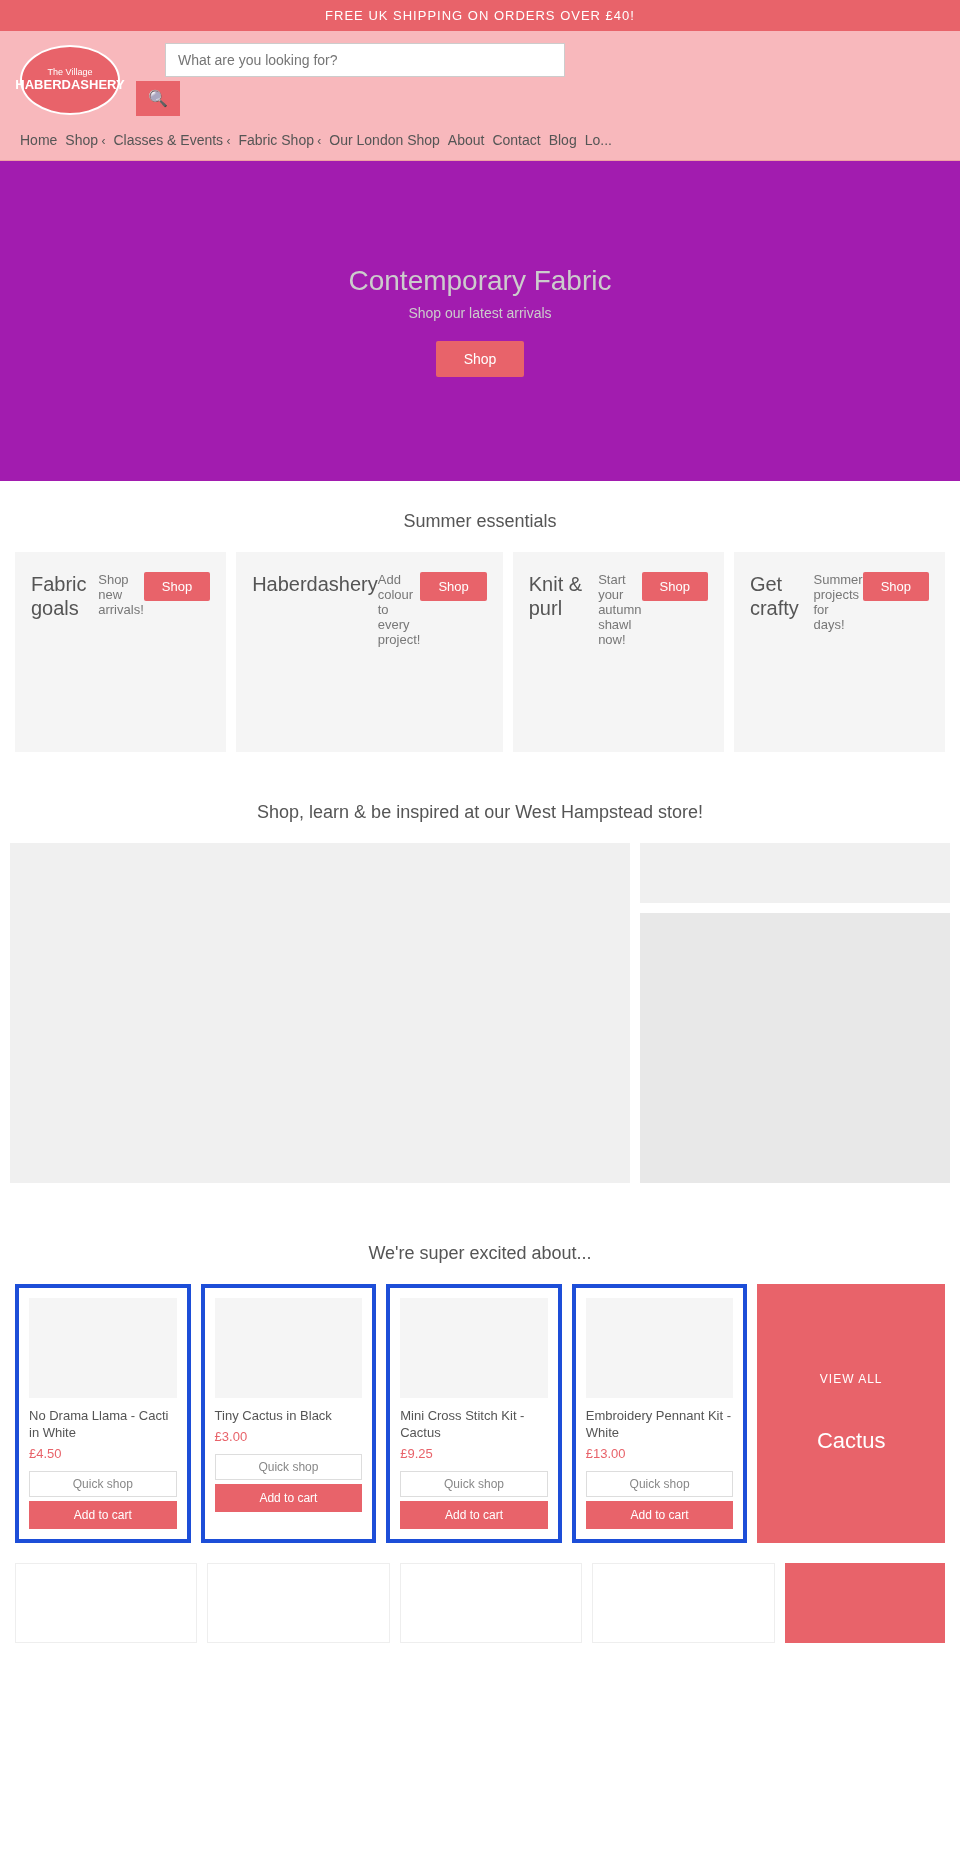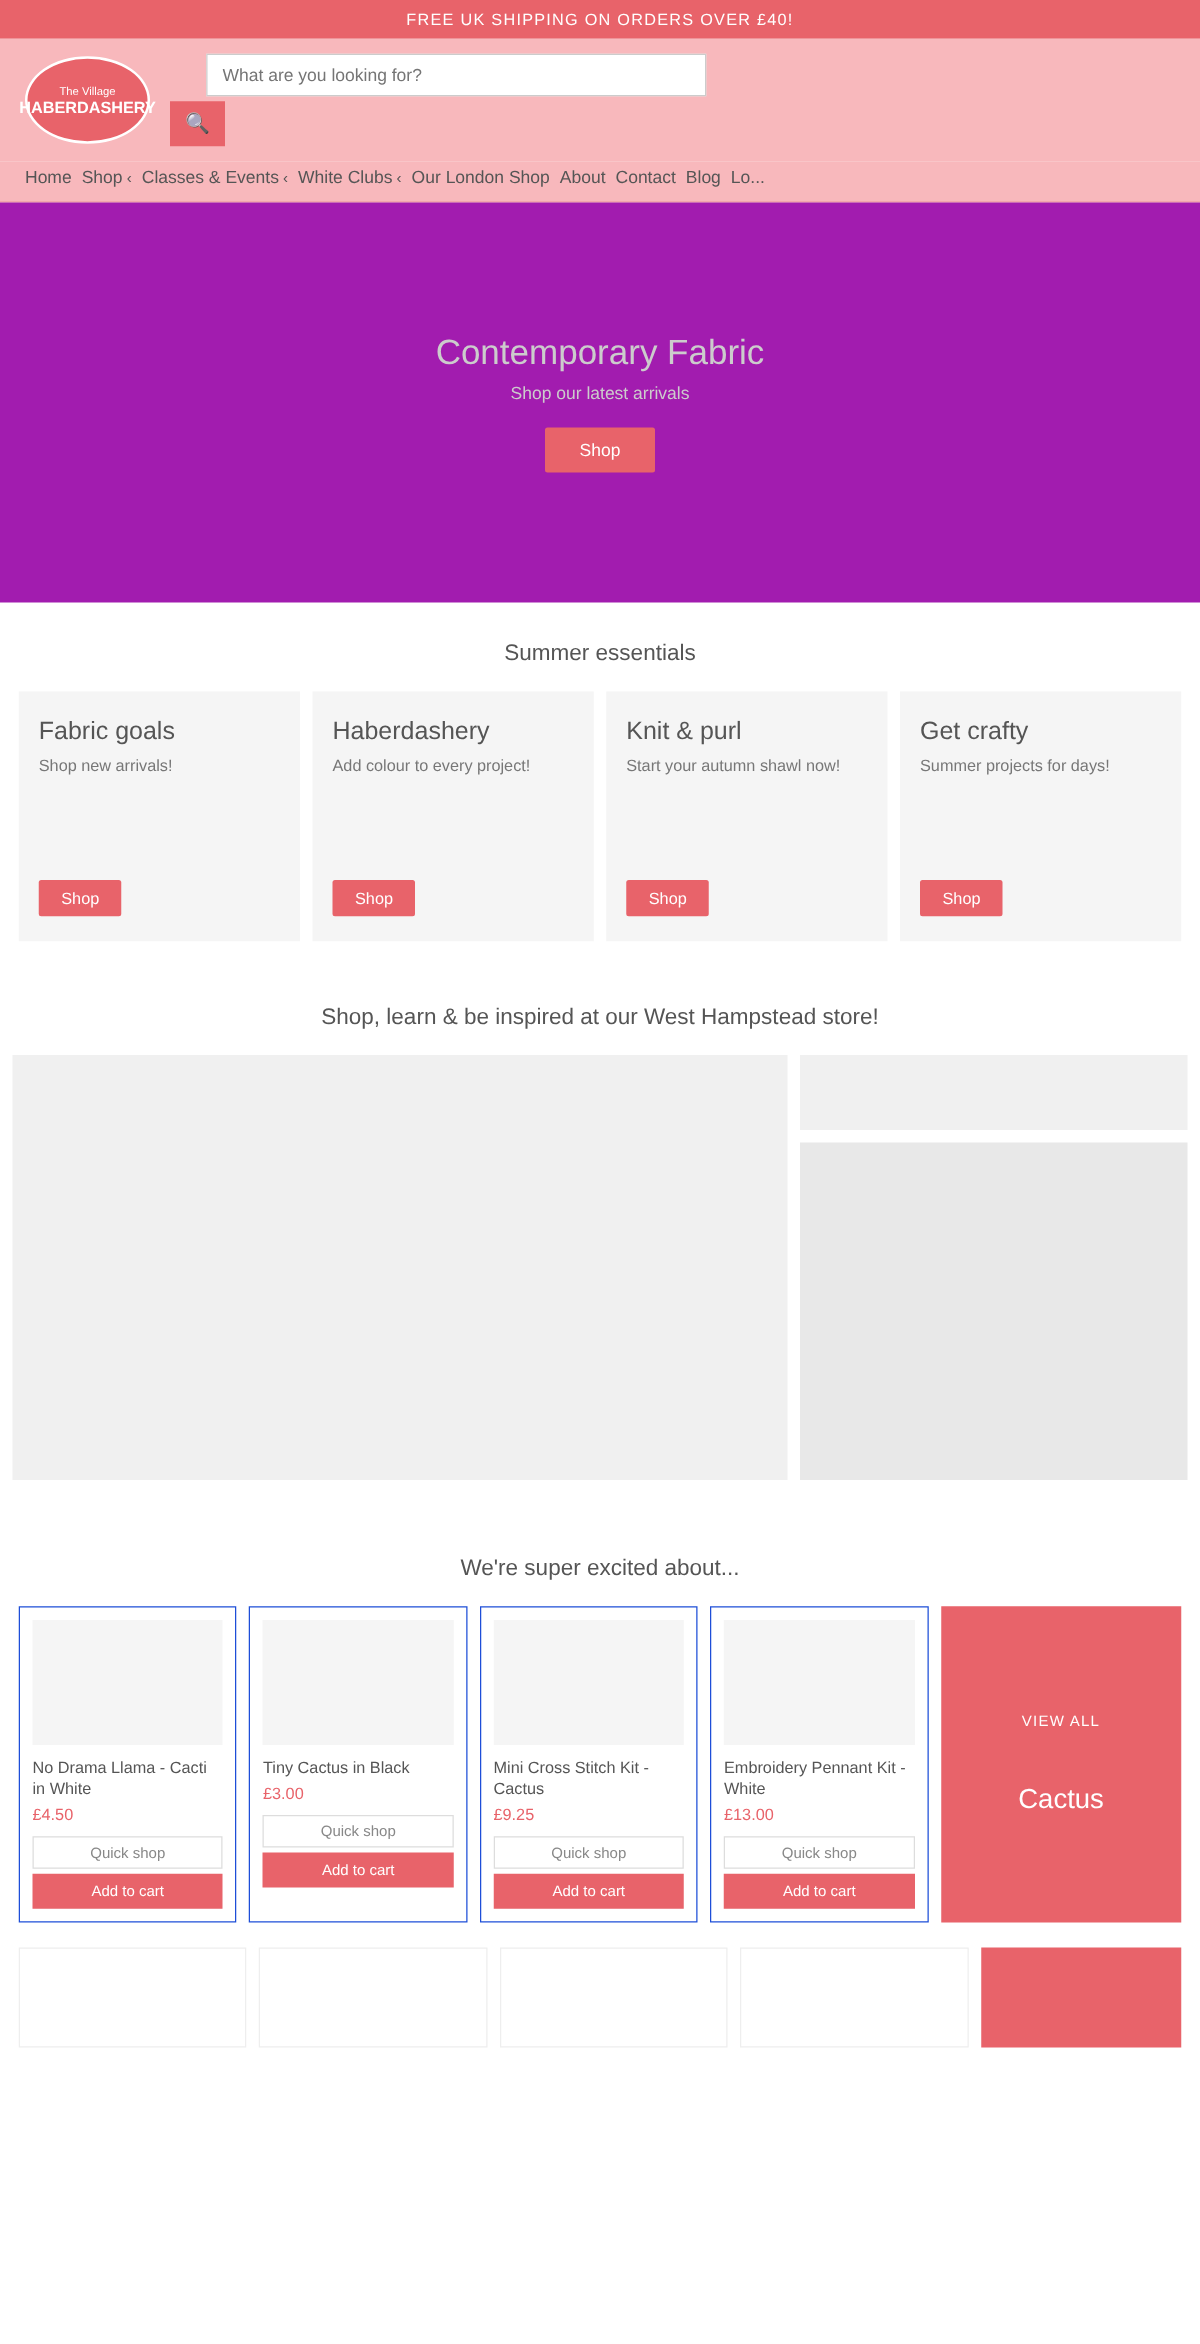"White Clubs" a.has-dropdown { text: White Clubs -> Fabric Shop }
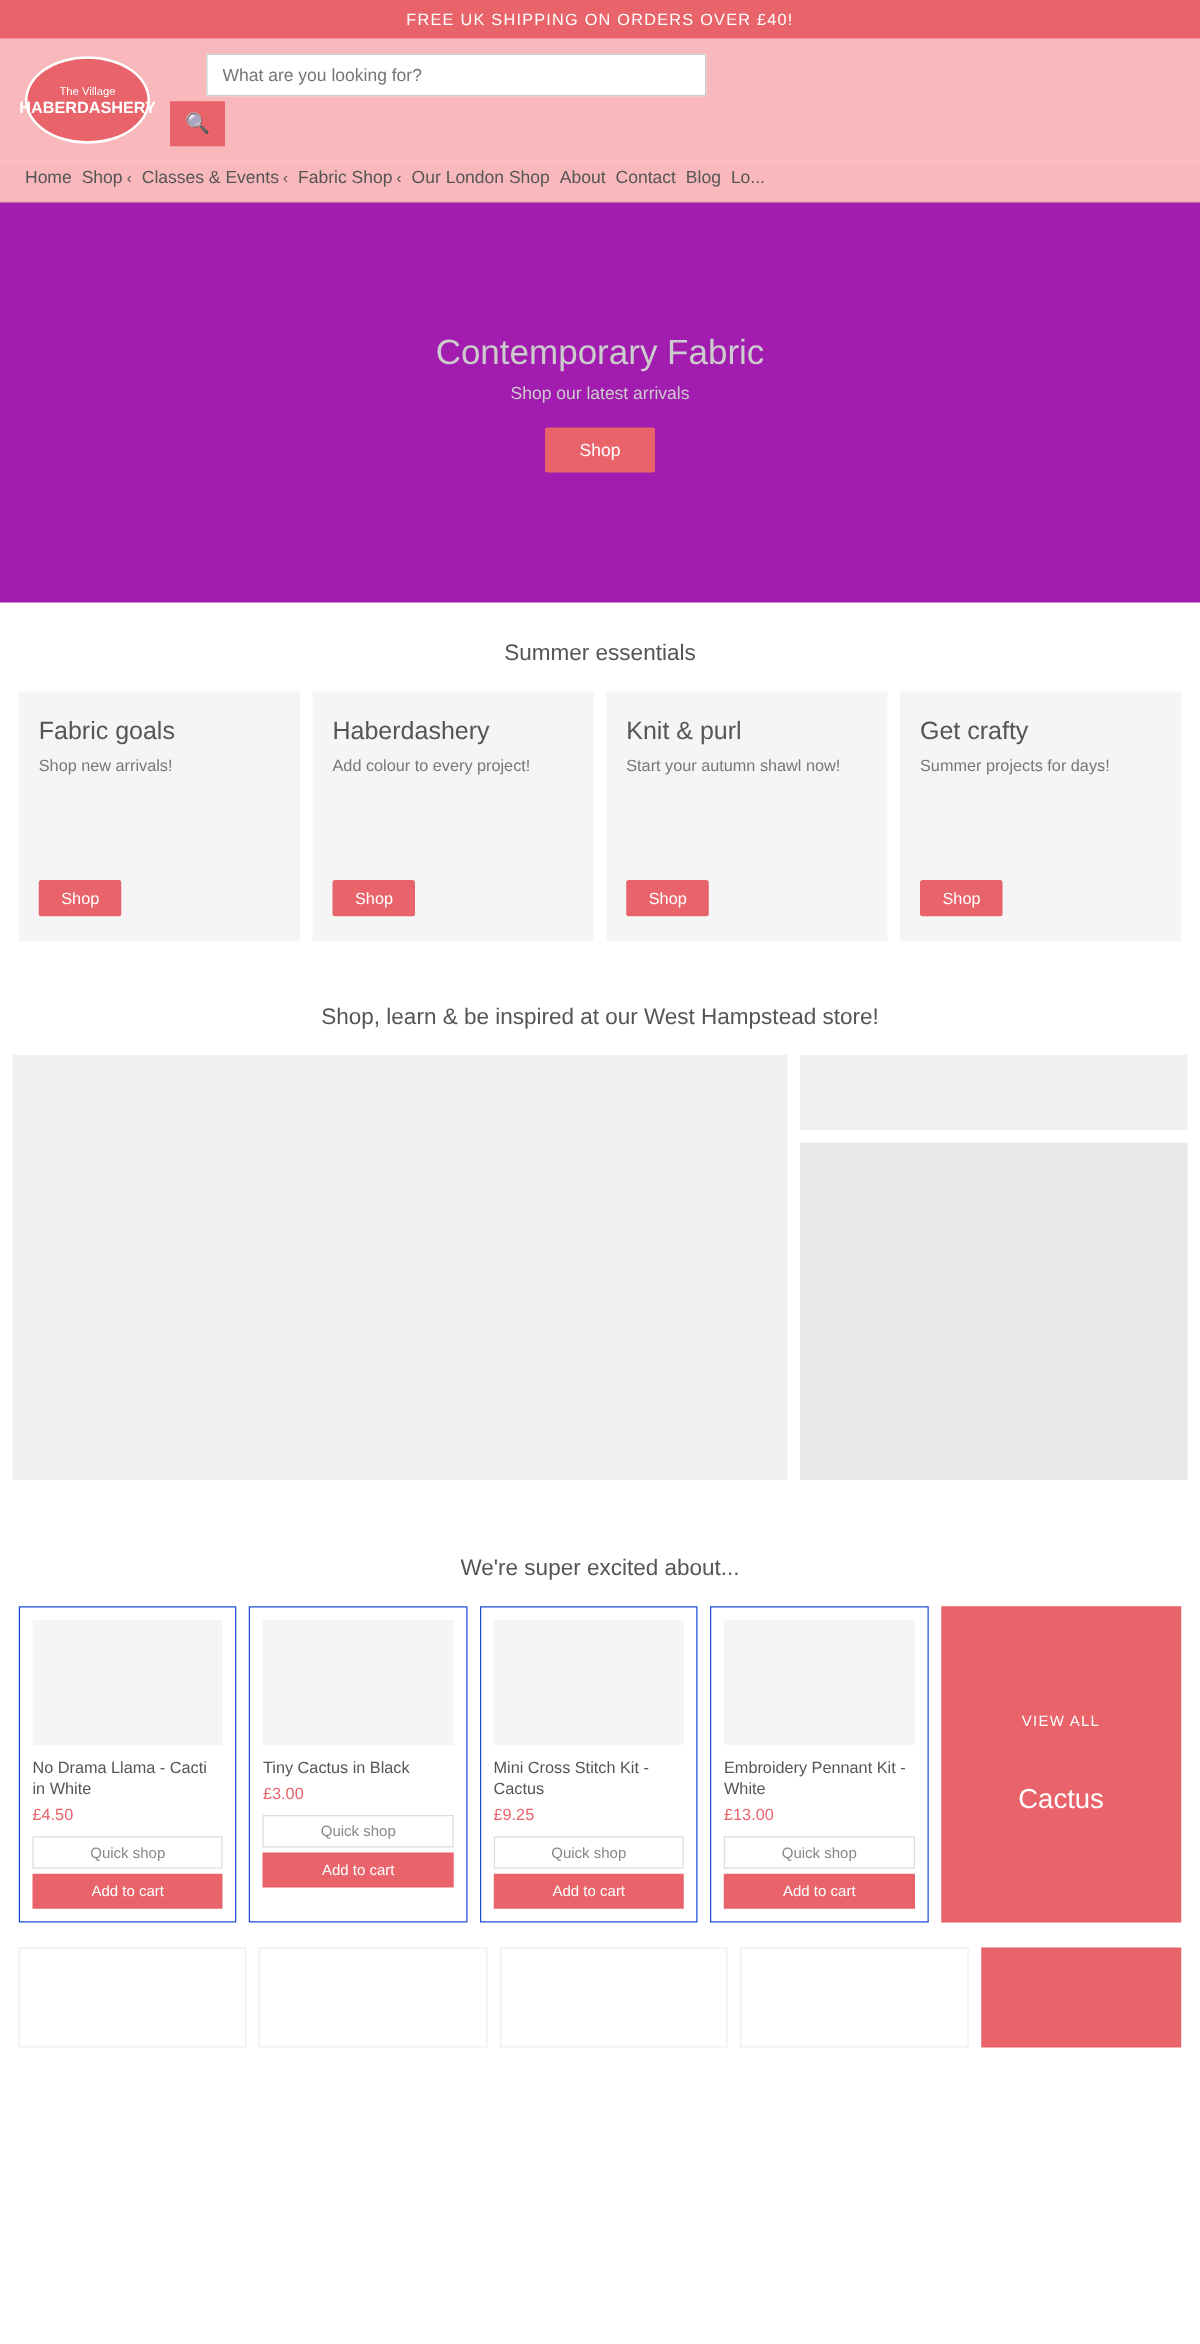"Fabric goals" .cat-card { flex-direction: column -> row }
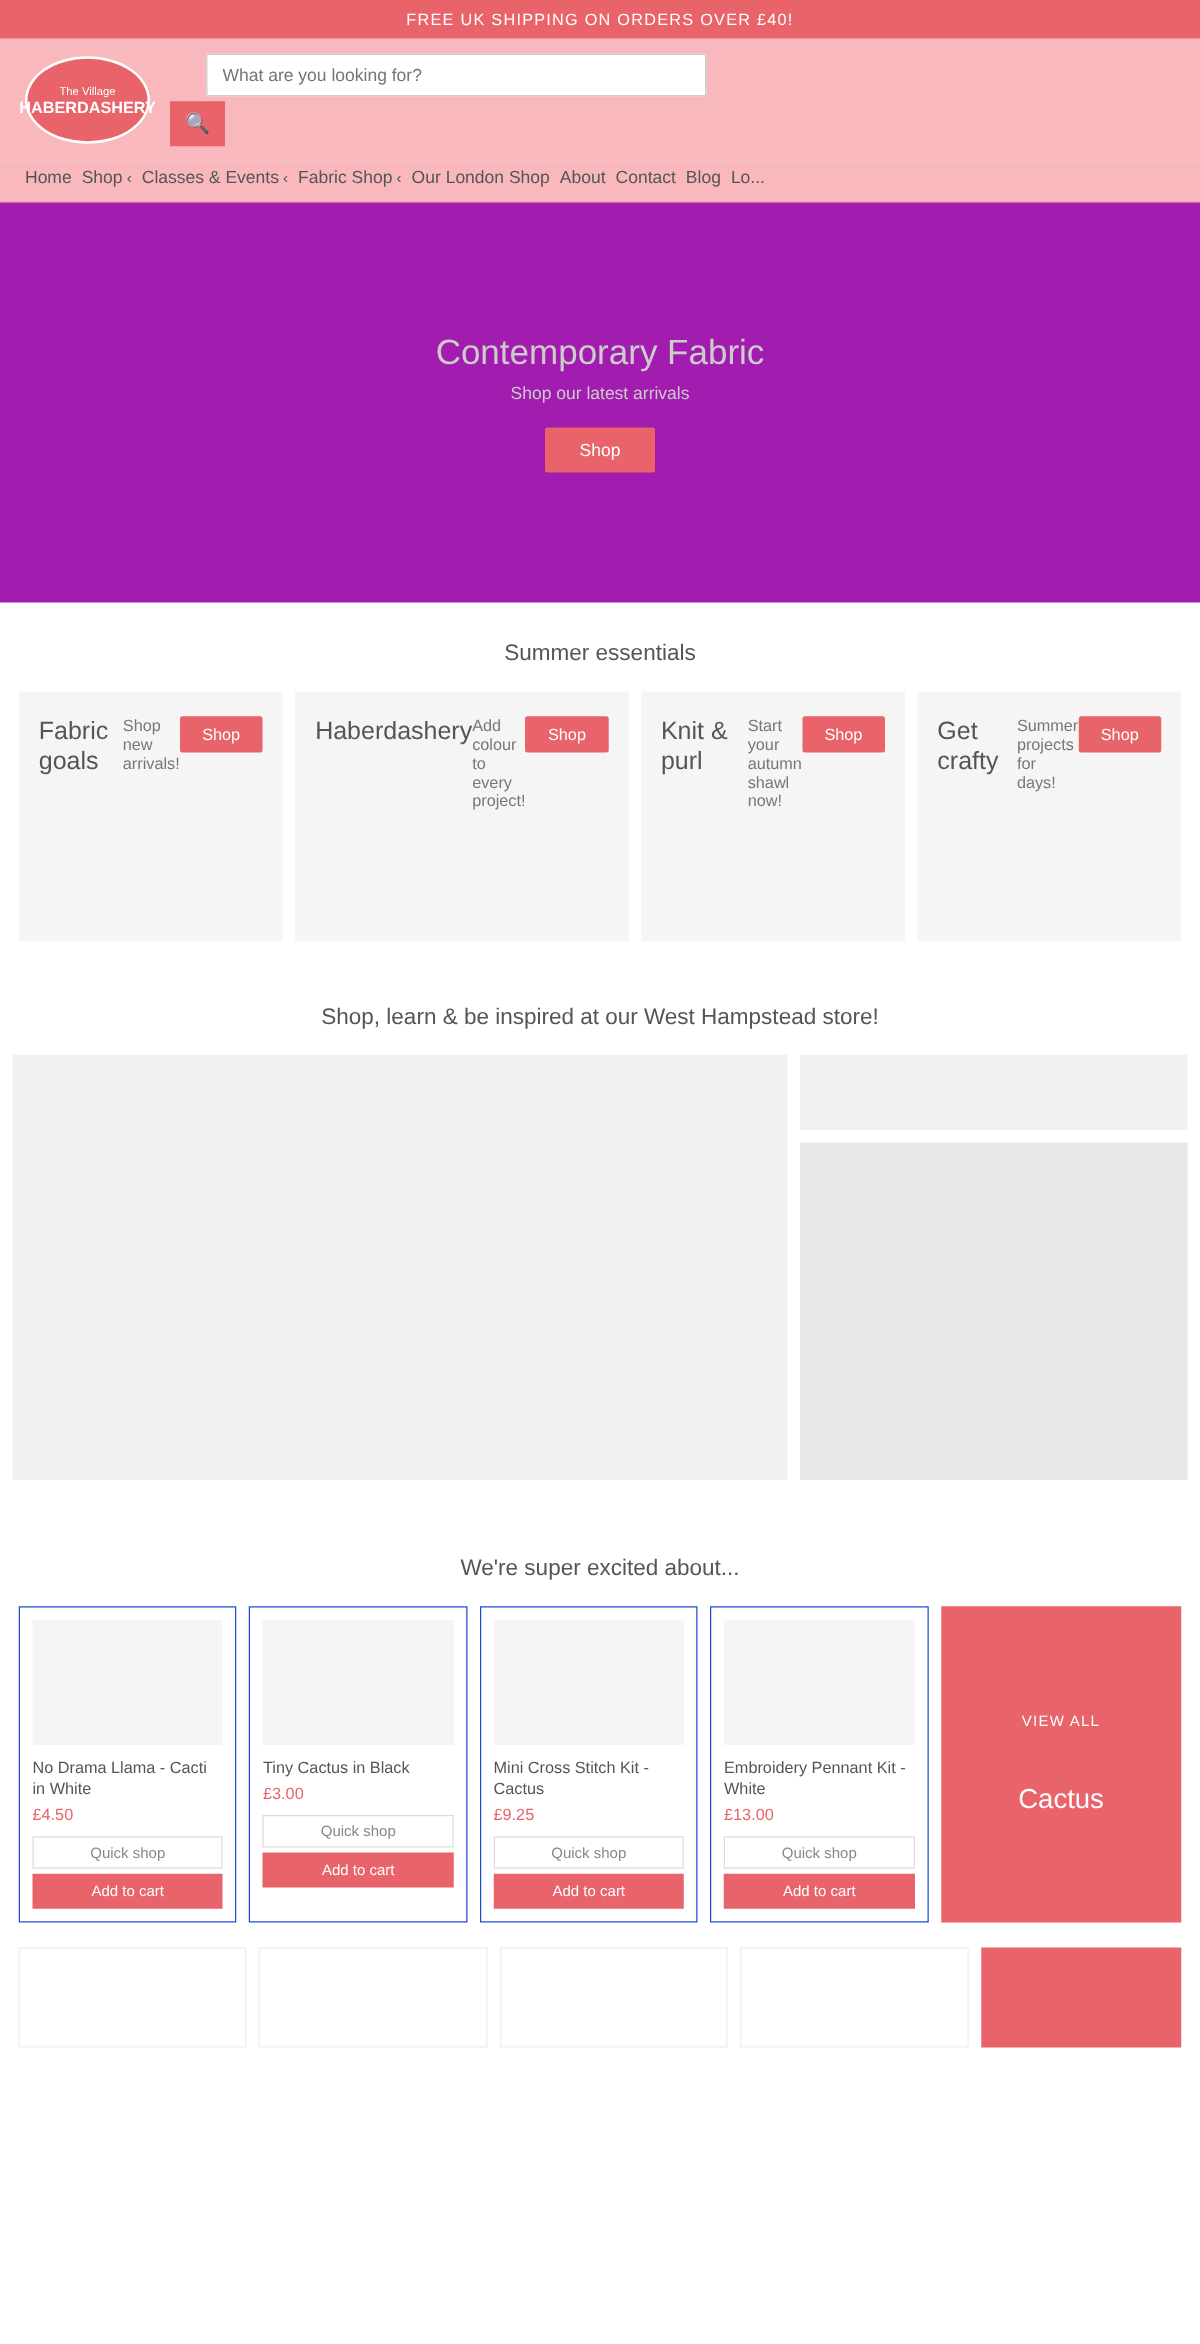"No Drama Llama - Cacti" .product-card { border: 1px solid #1d4ed8 -> 4px solid #1d4ed8 }
